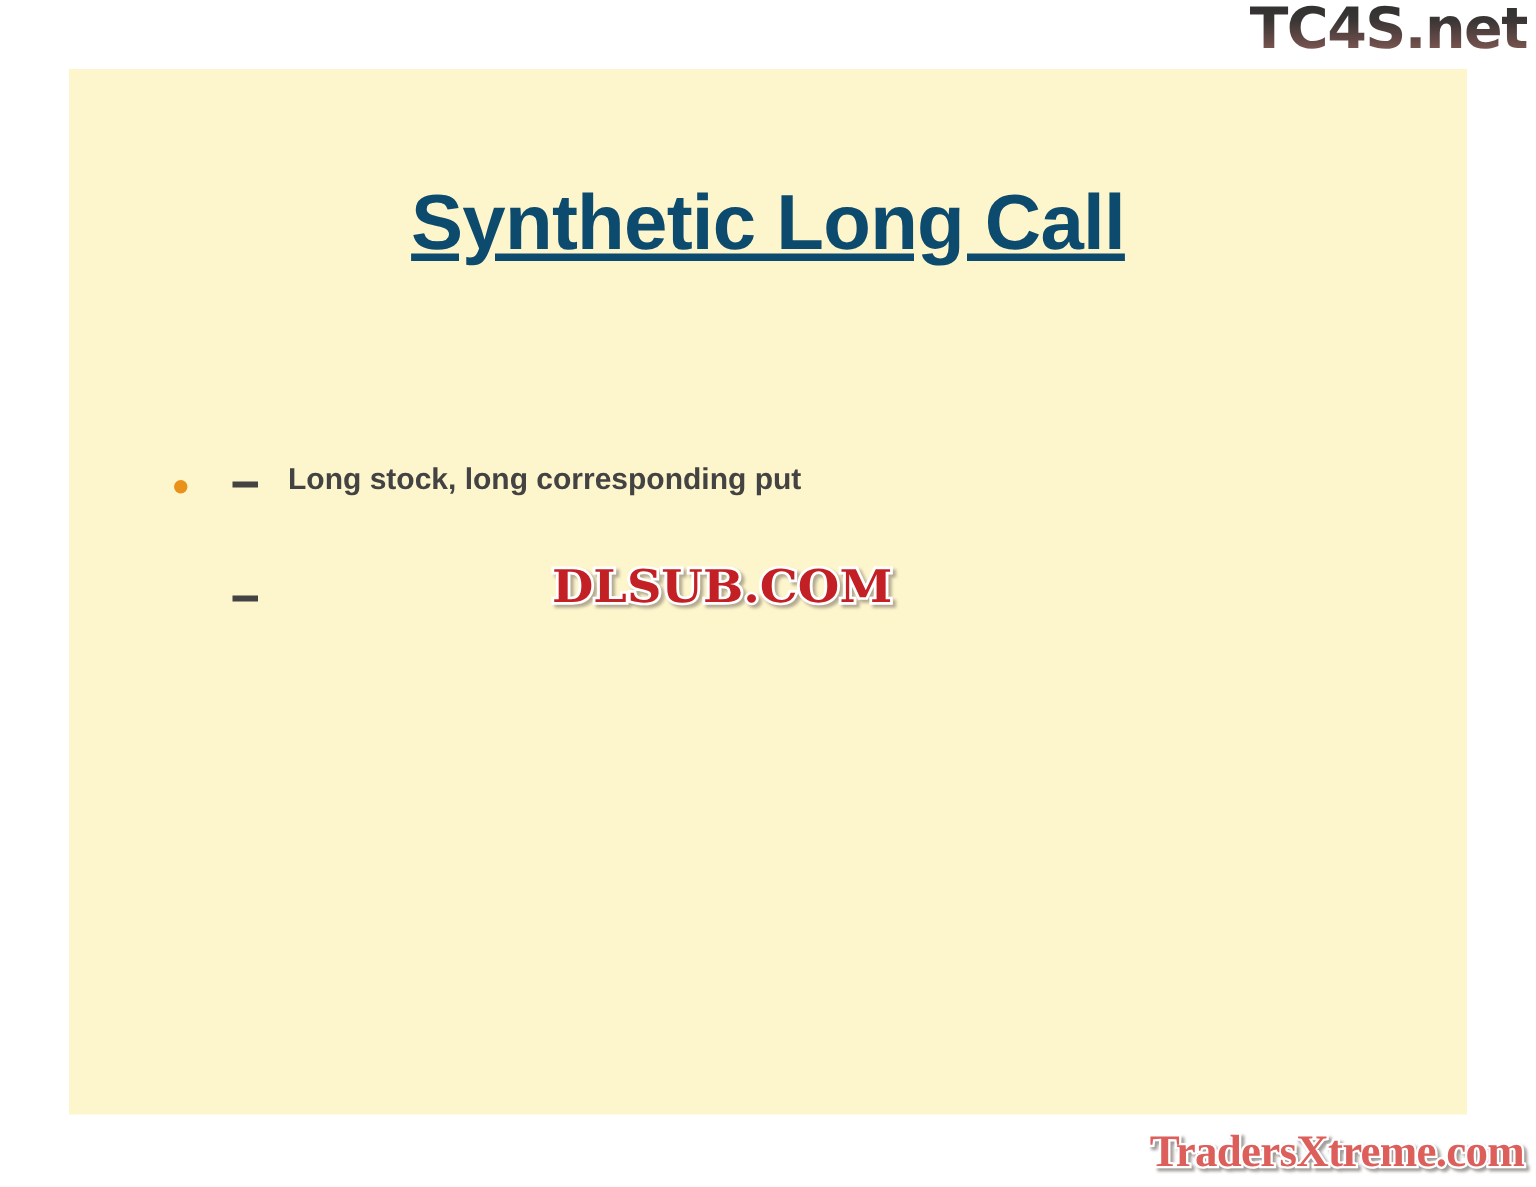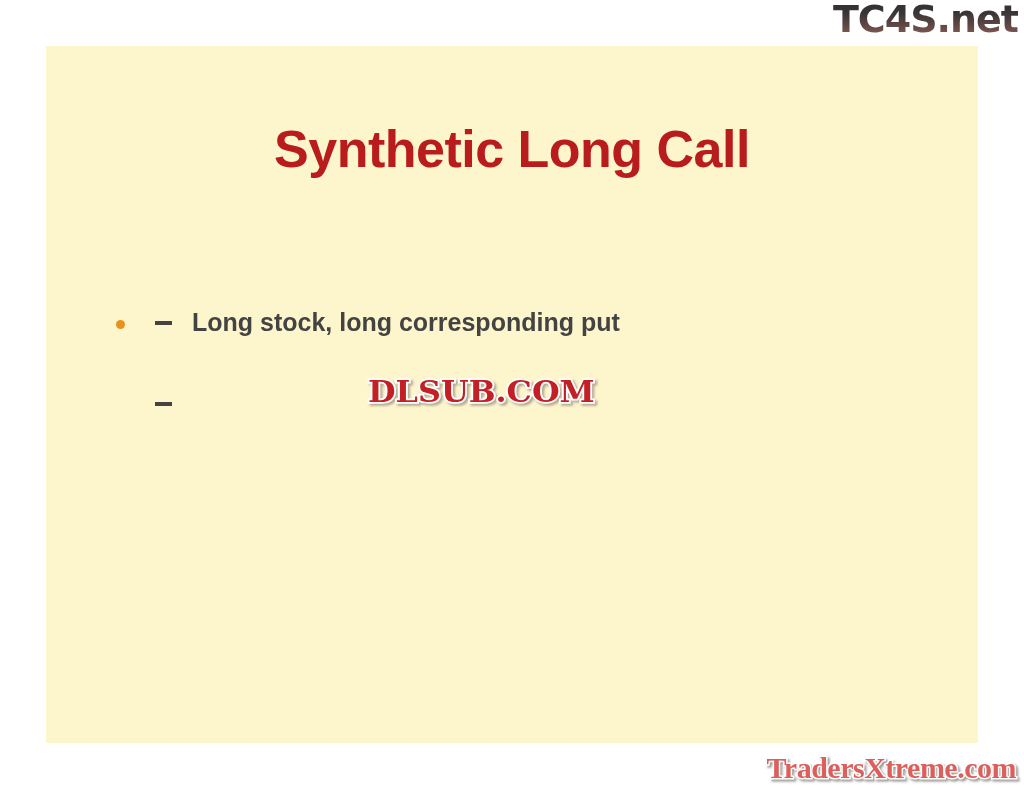"Synthetic Long Call" #slide-title { color: #b91c1c -> #0c4a6e; text-decoration: none -> underline }
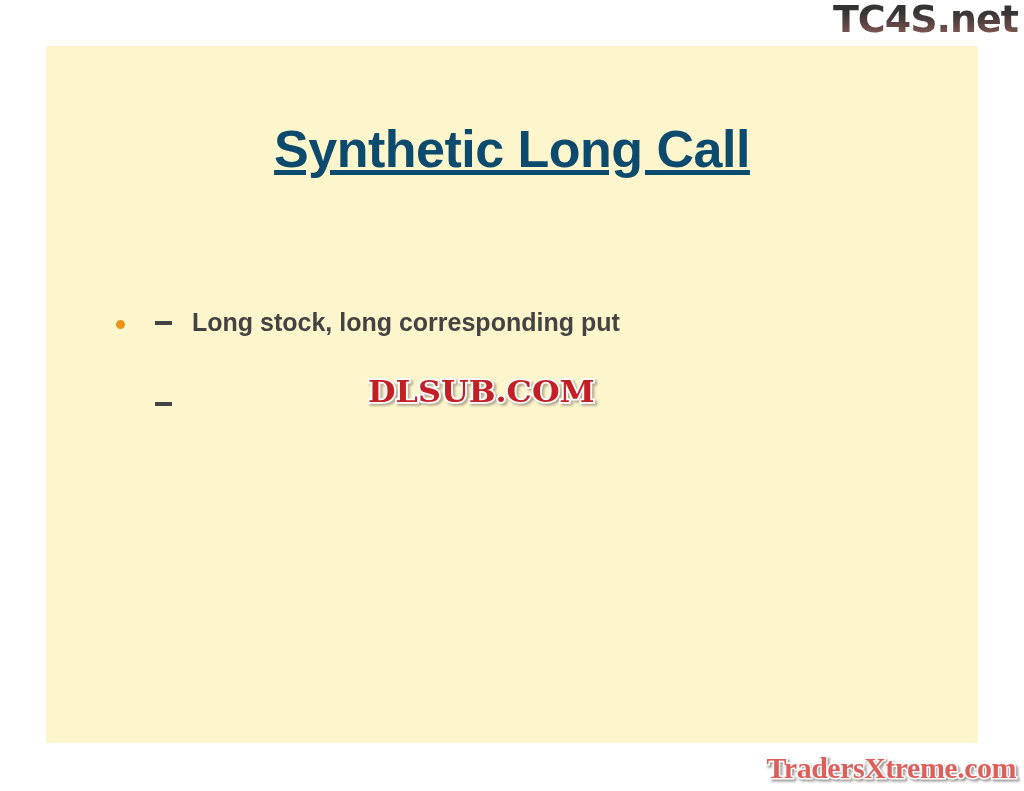"Long stock, long corresponding put" .lvl2 { font-size: 25px -> 20px }
